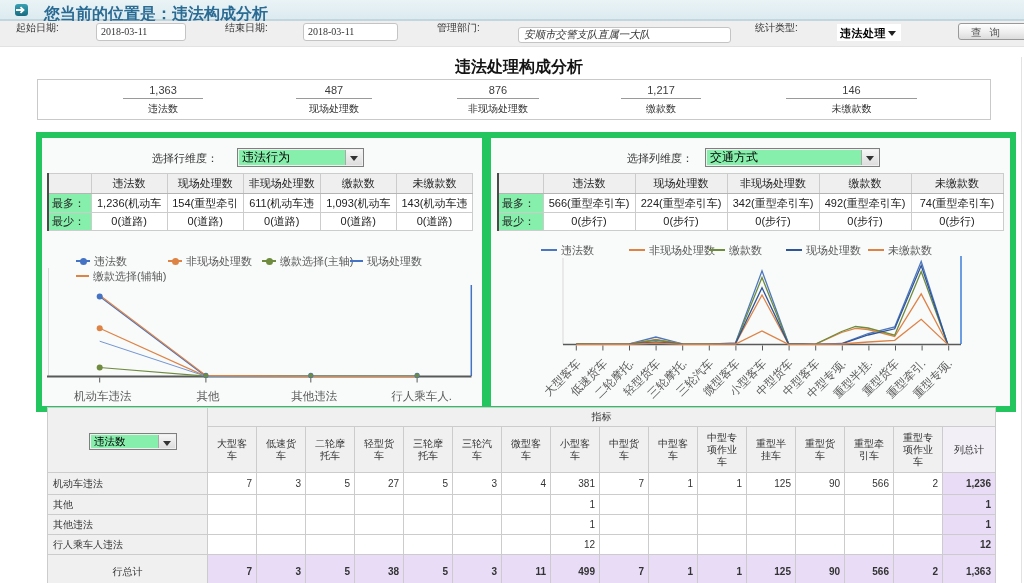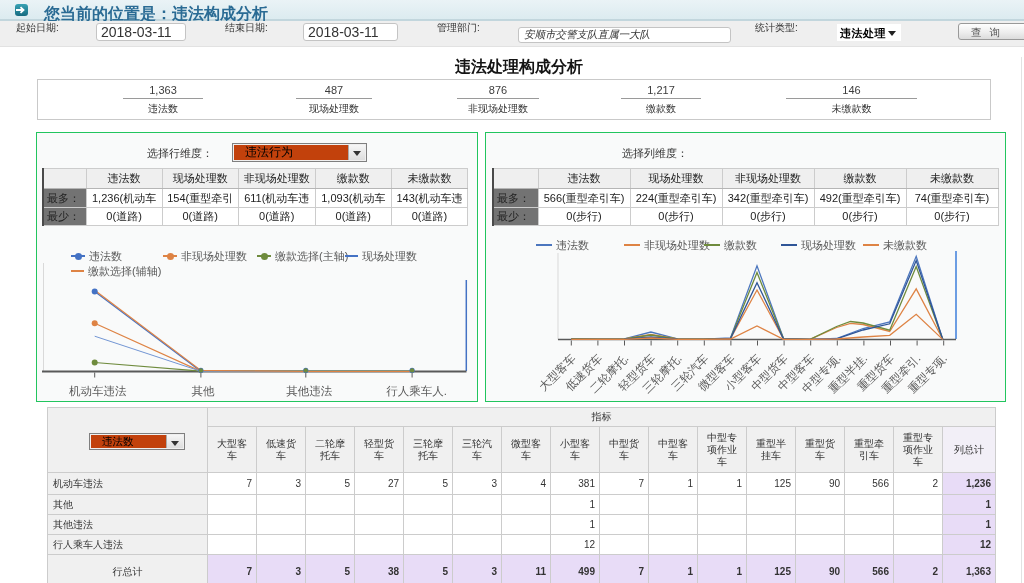"2018-03-11" .finput { font-family: none -> Liberation Serif, serif; font-size: 14px -> 10px }
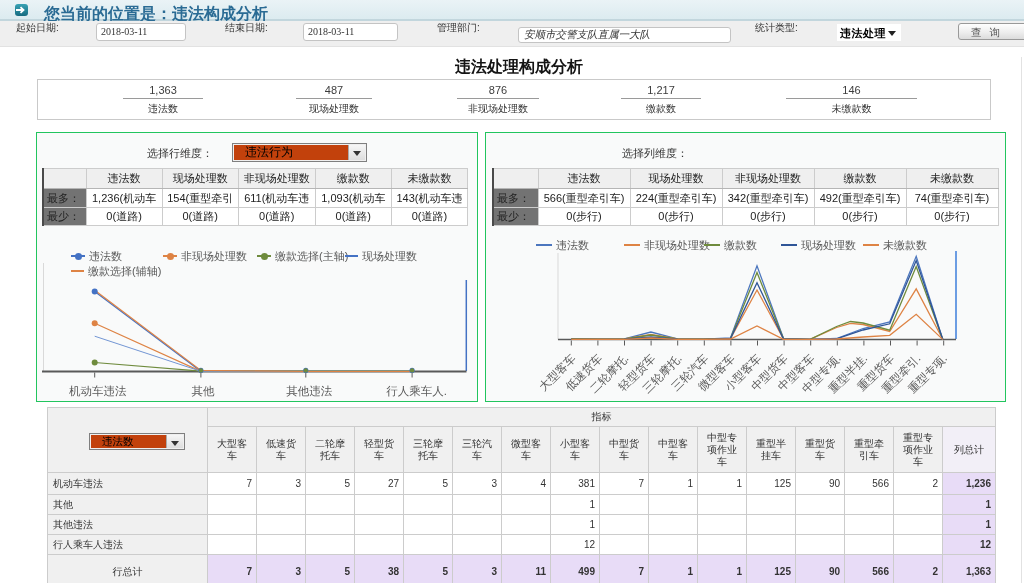"选择行维度：" .panel { border: 1px solid #22c55e -> 6px solid #22c55e }
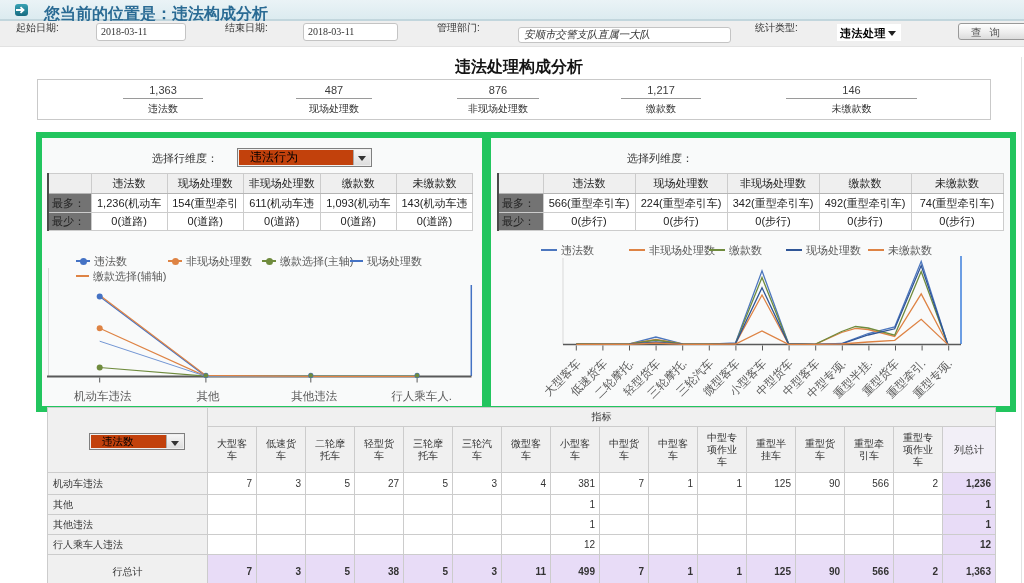"违法行为" .sel { background: #c2410c -> #86efac; padding-left: 12px -> 4px }
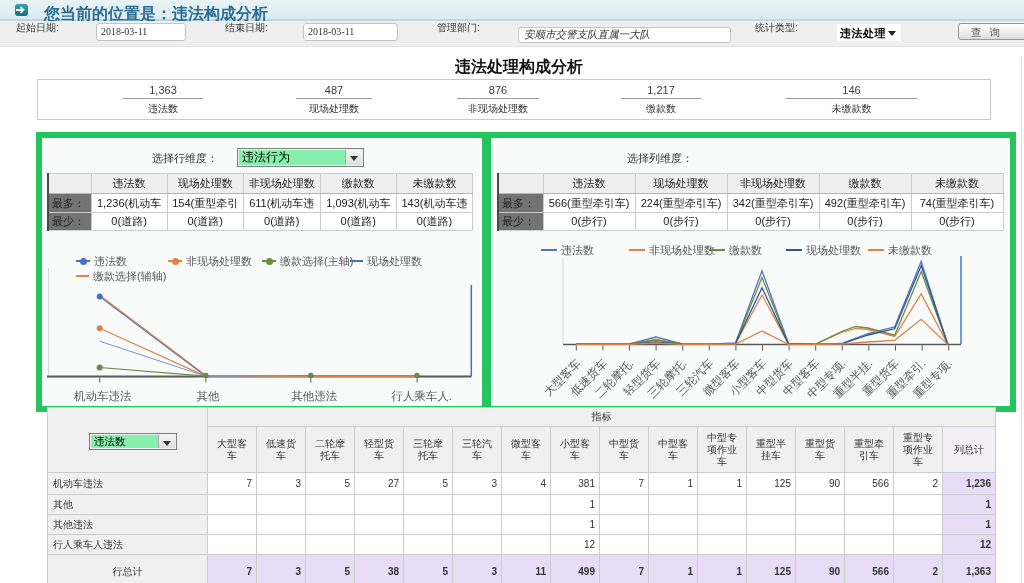"交通方式" div.abs { html: none -> <div>交通方式<span></span></div> }
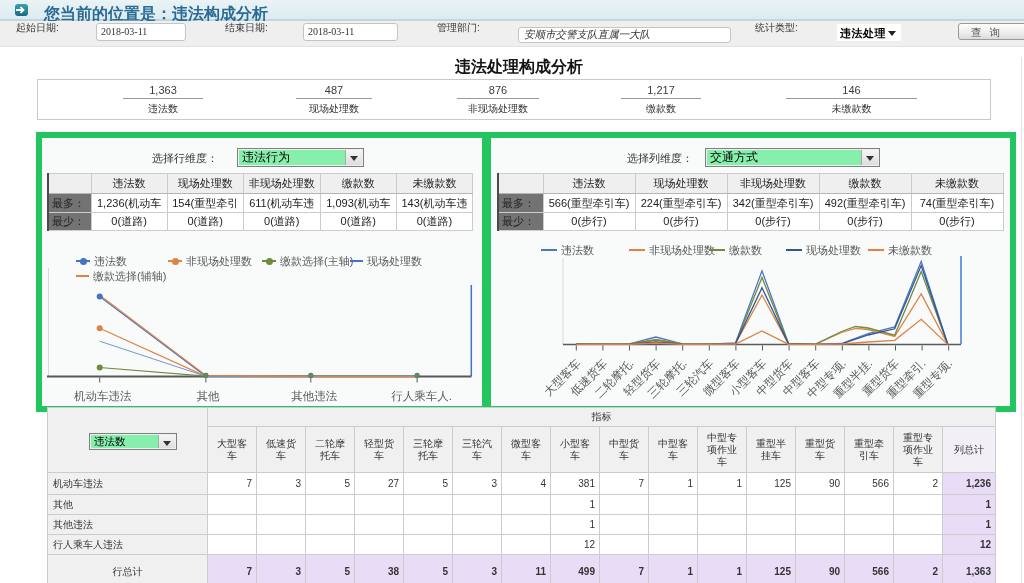"最多：" table.mm td.rl { background: #737373 -> #86efac }
